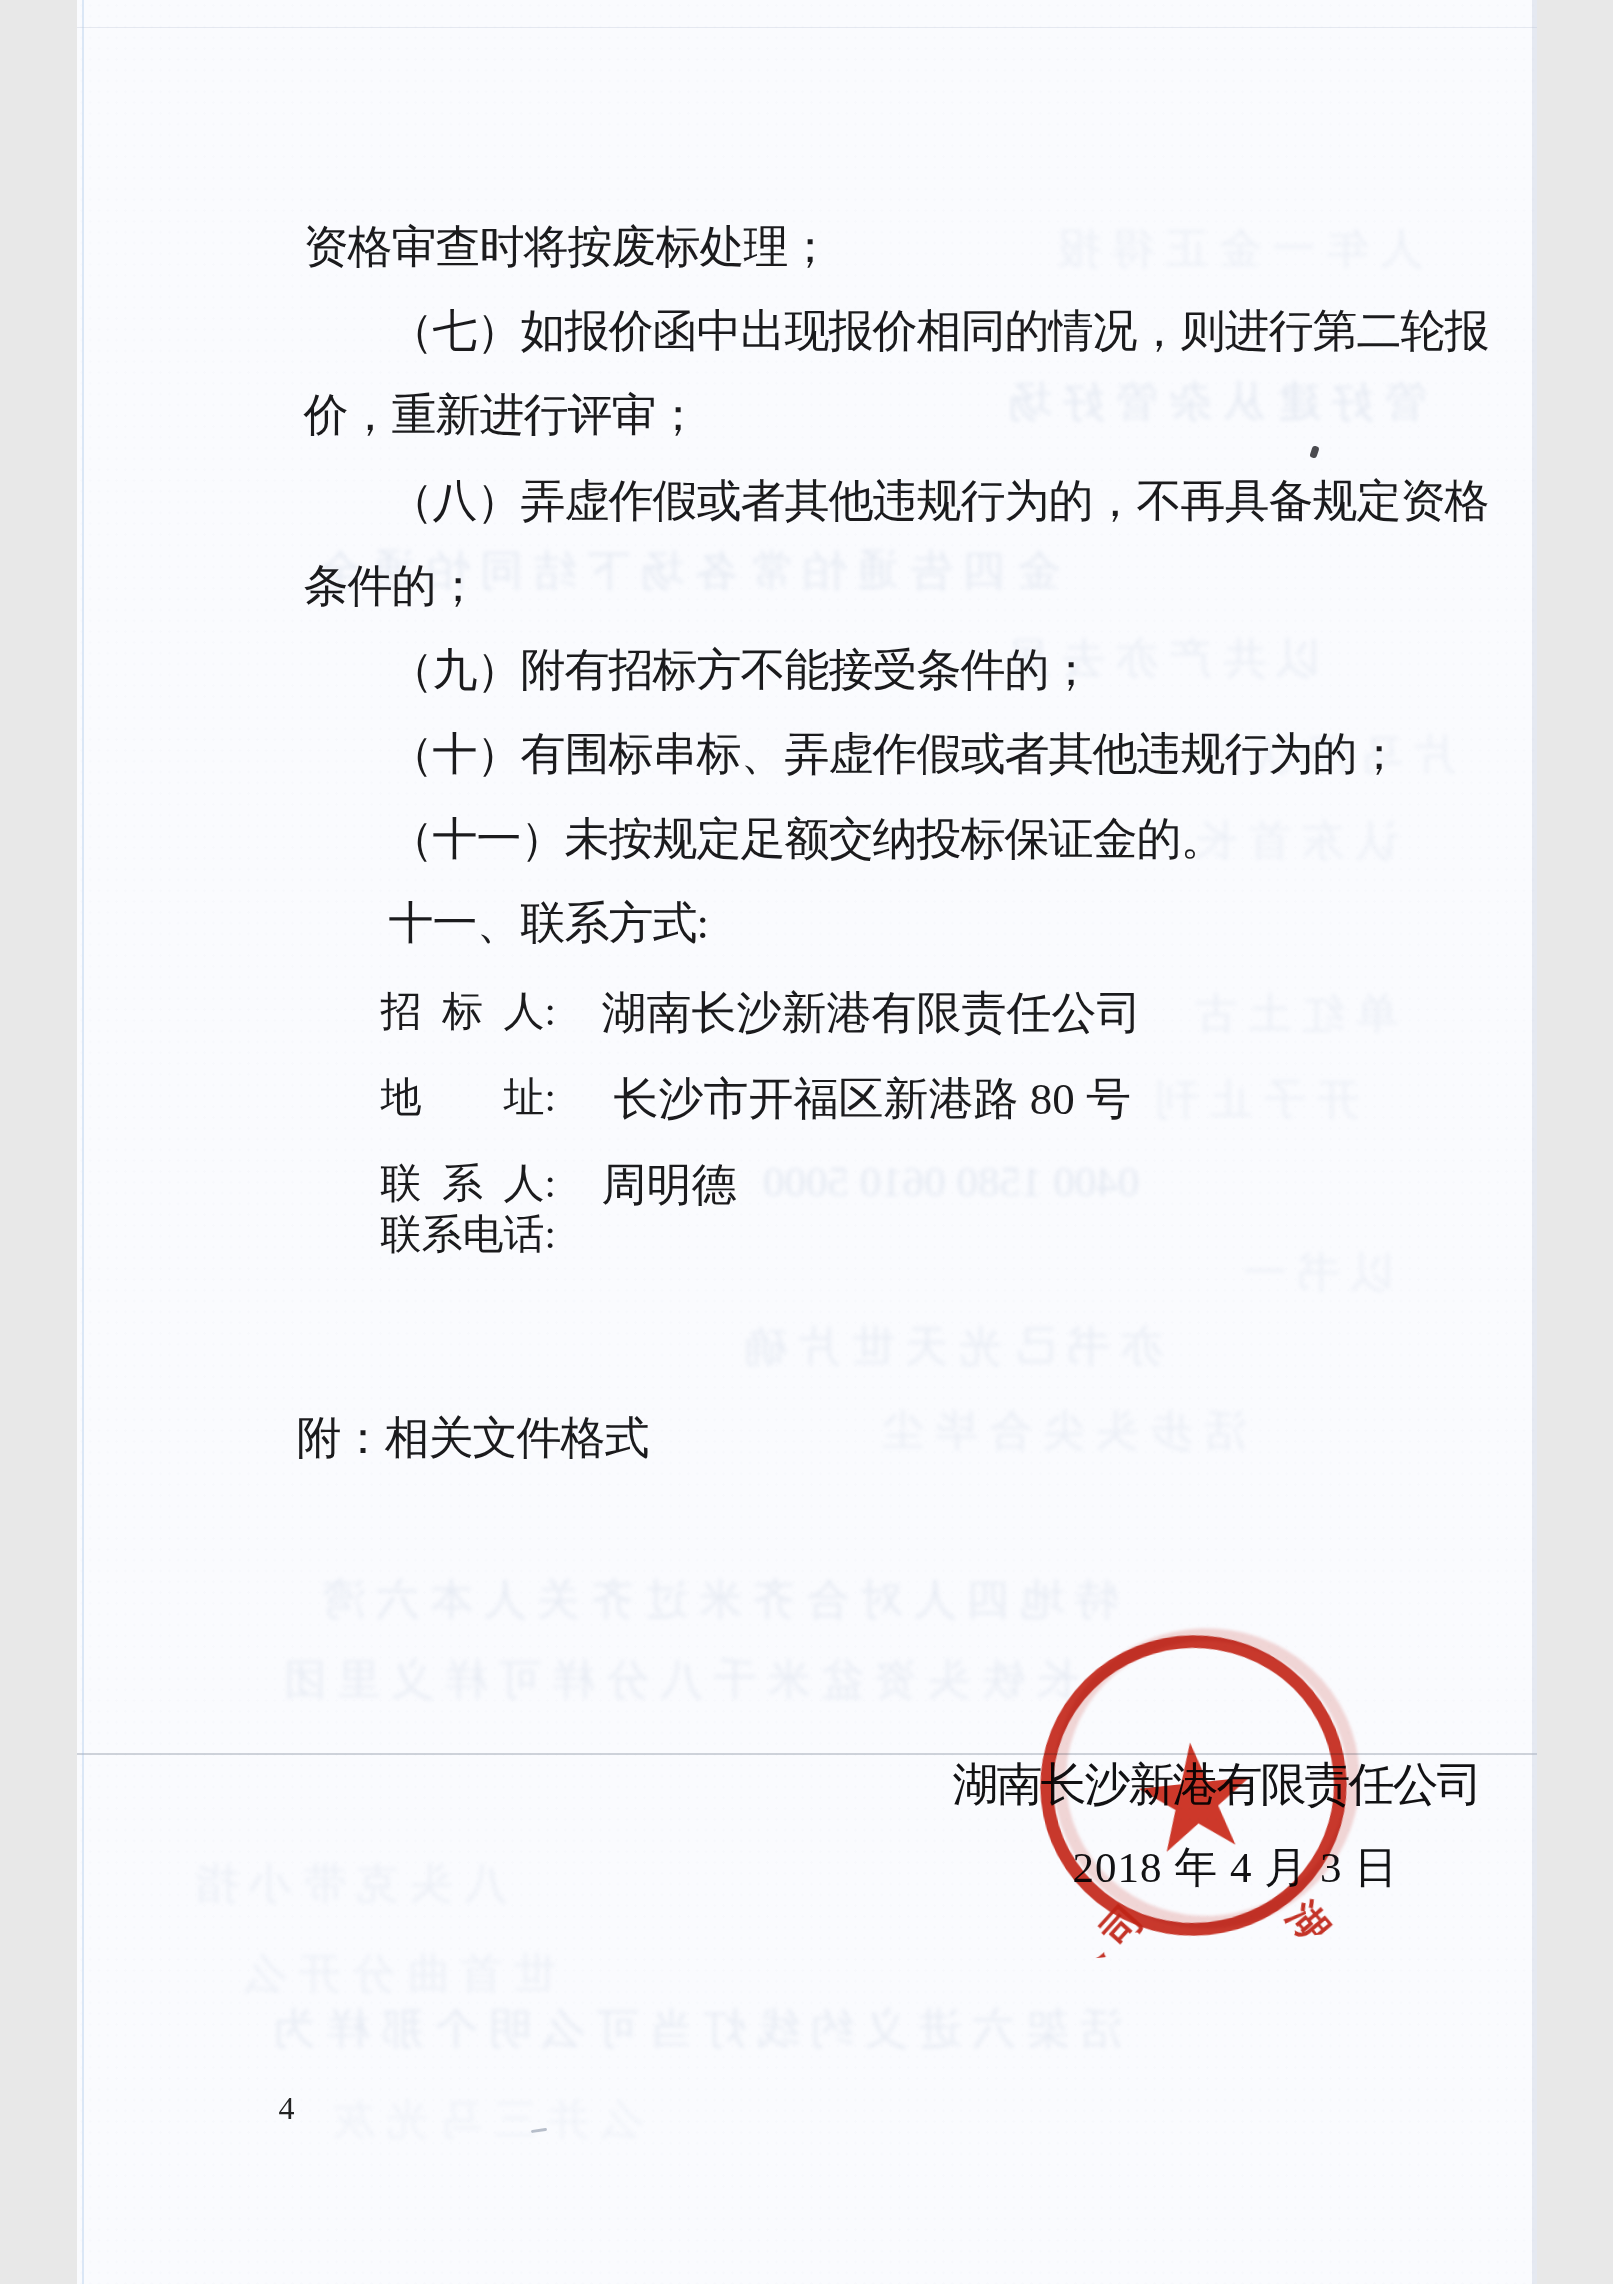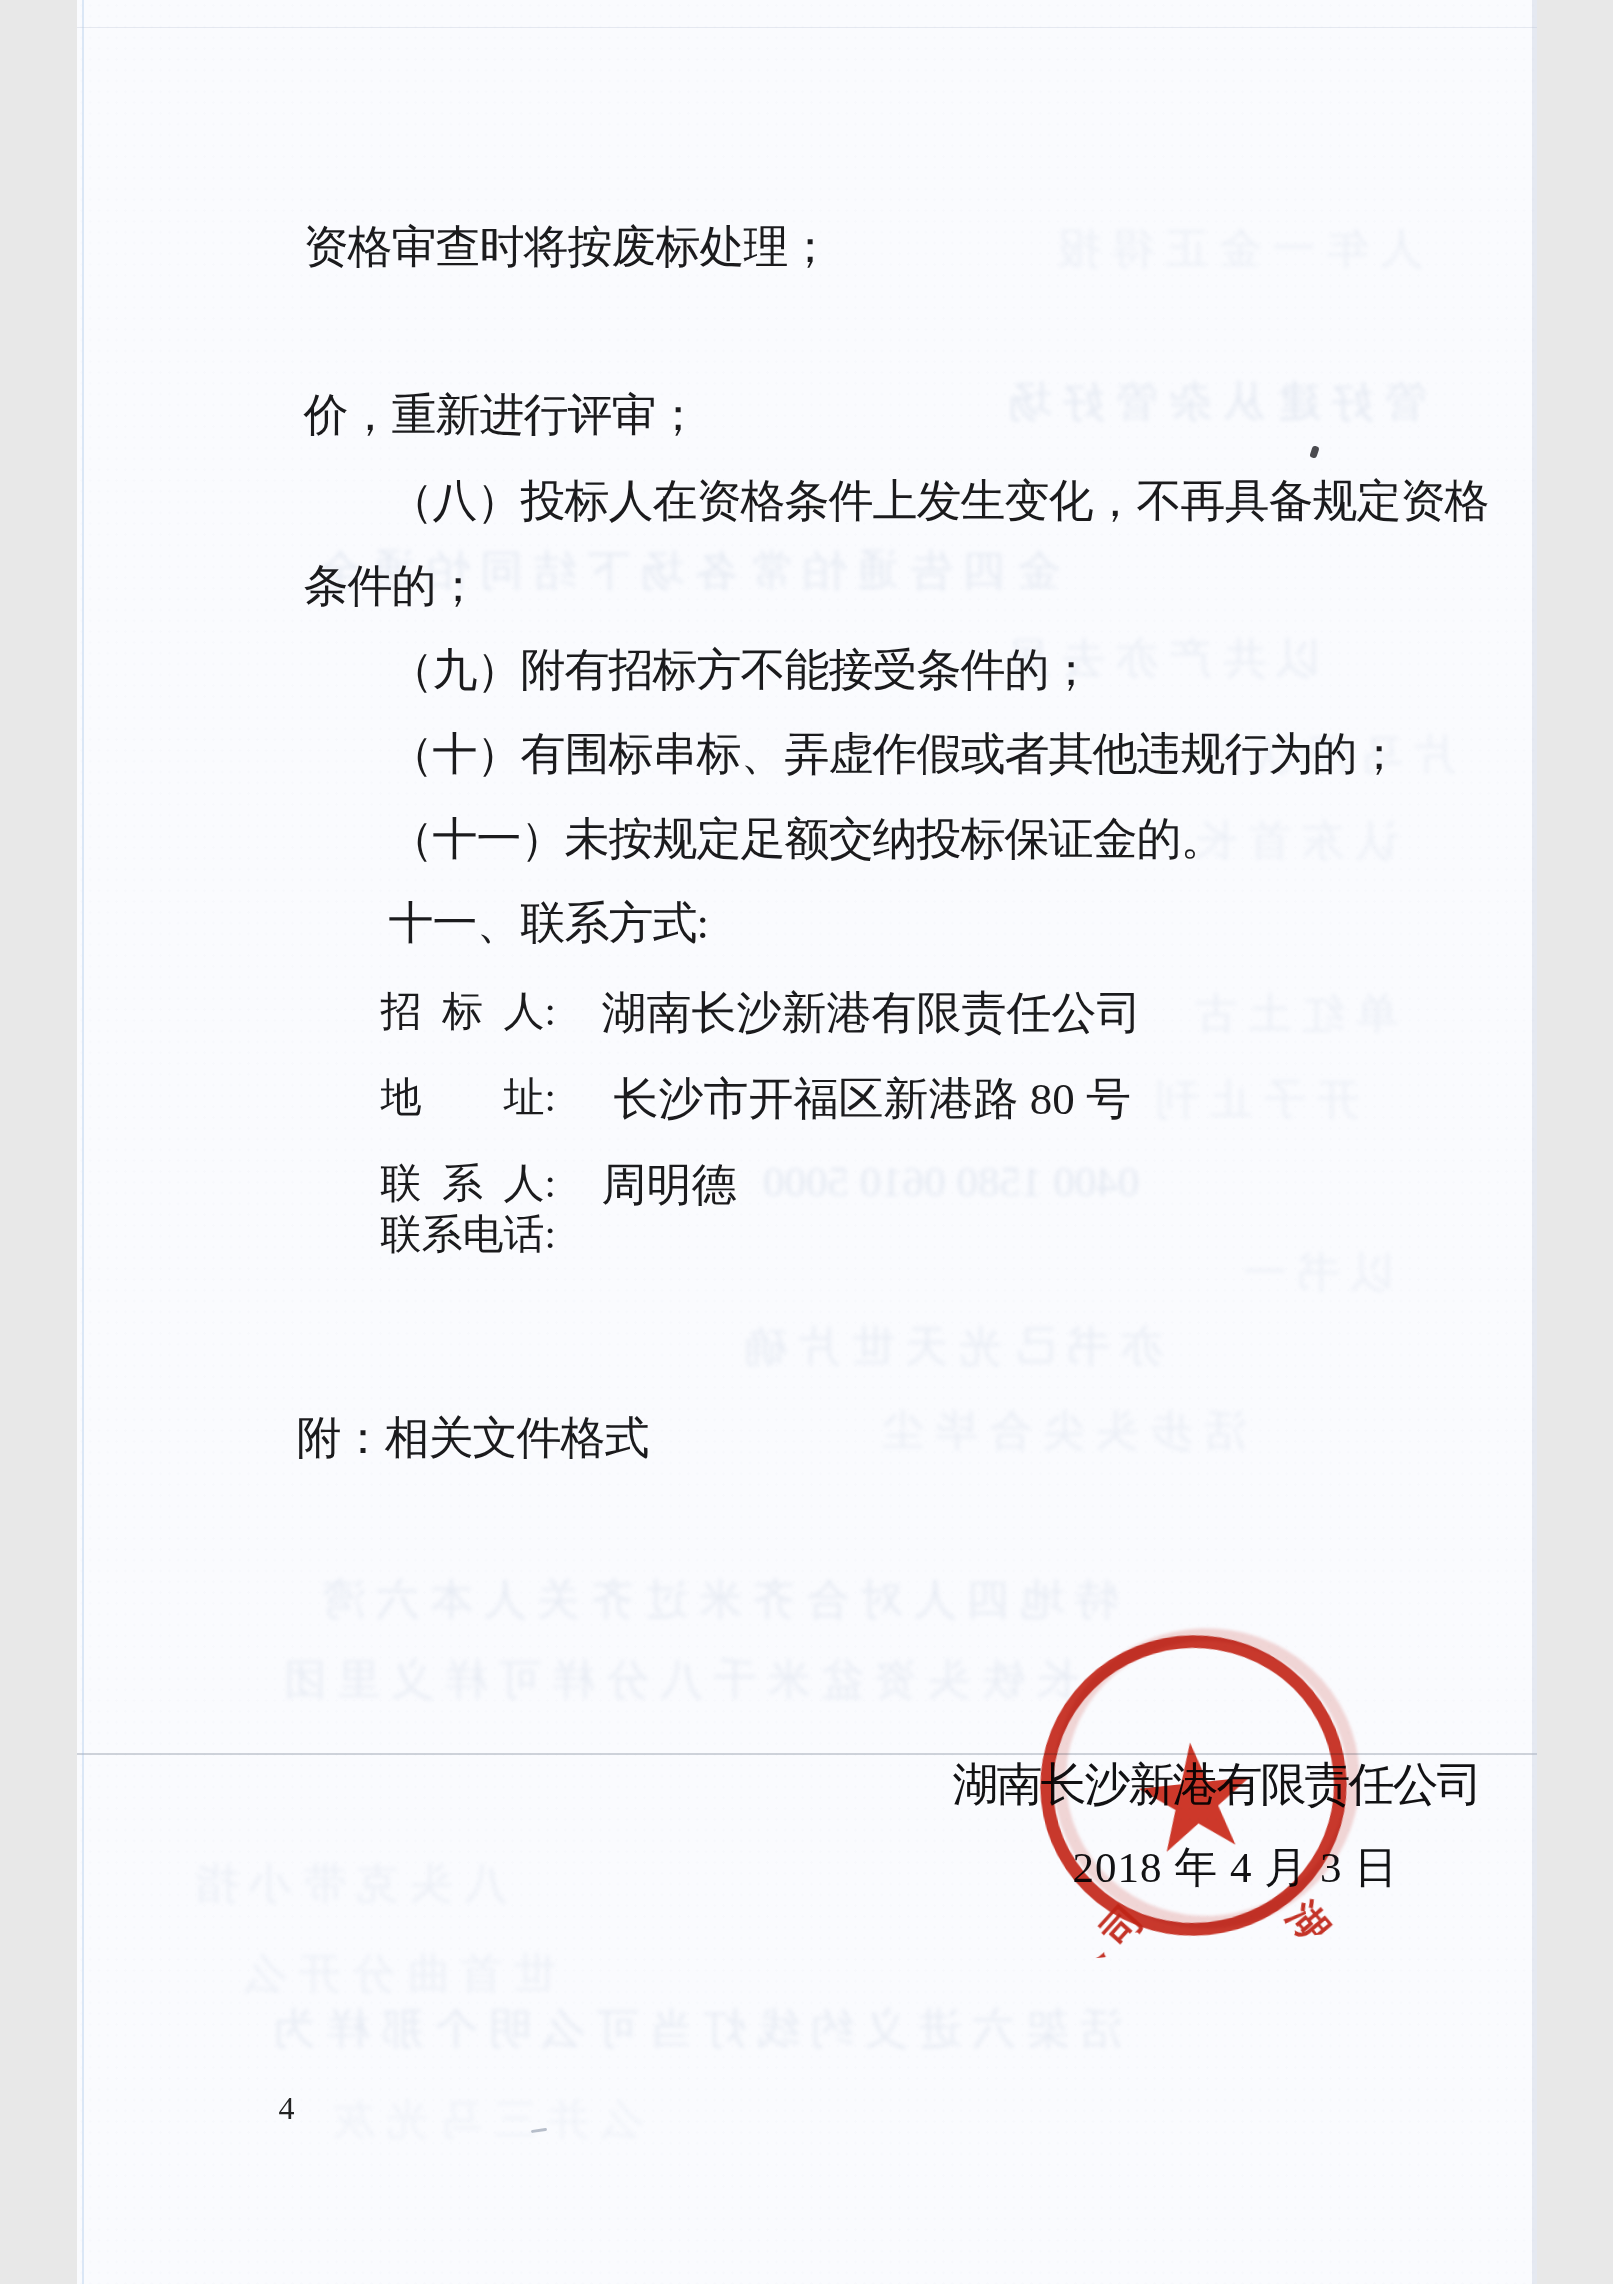"（七）如报价函中出现报价相同的情况，则进行第二轮报" div.tline { html: none -> <div>（七）如报价函中出现报价相同的情况，则进行第二轮报</div> }
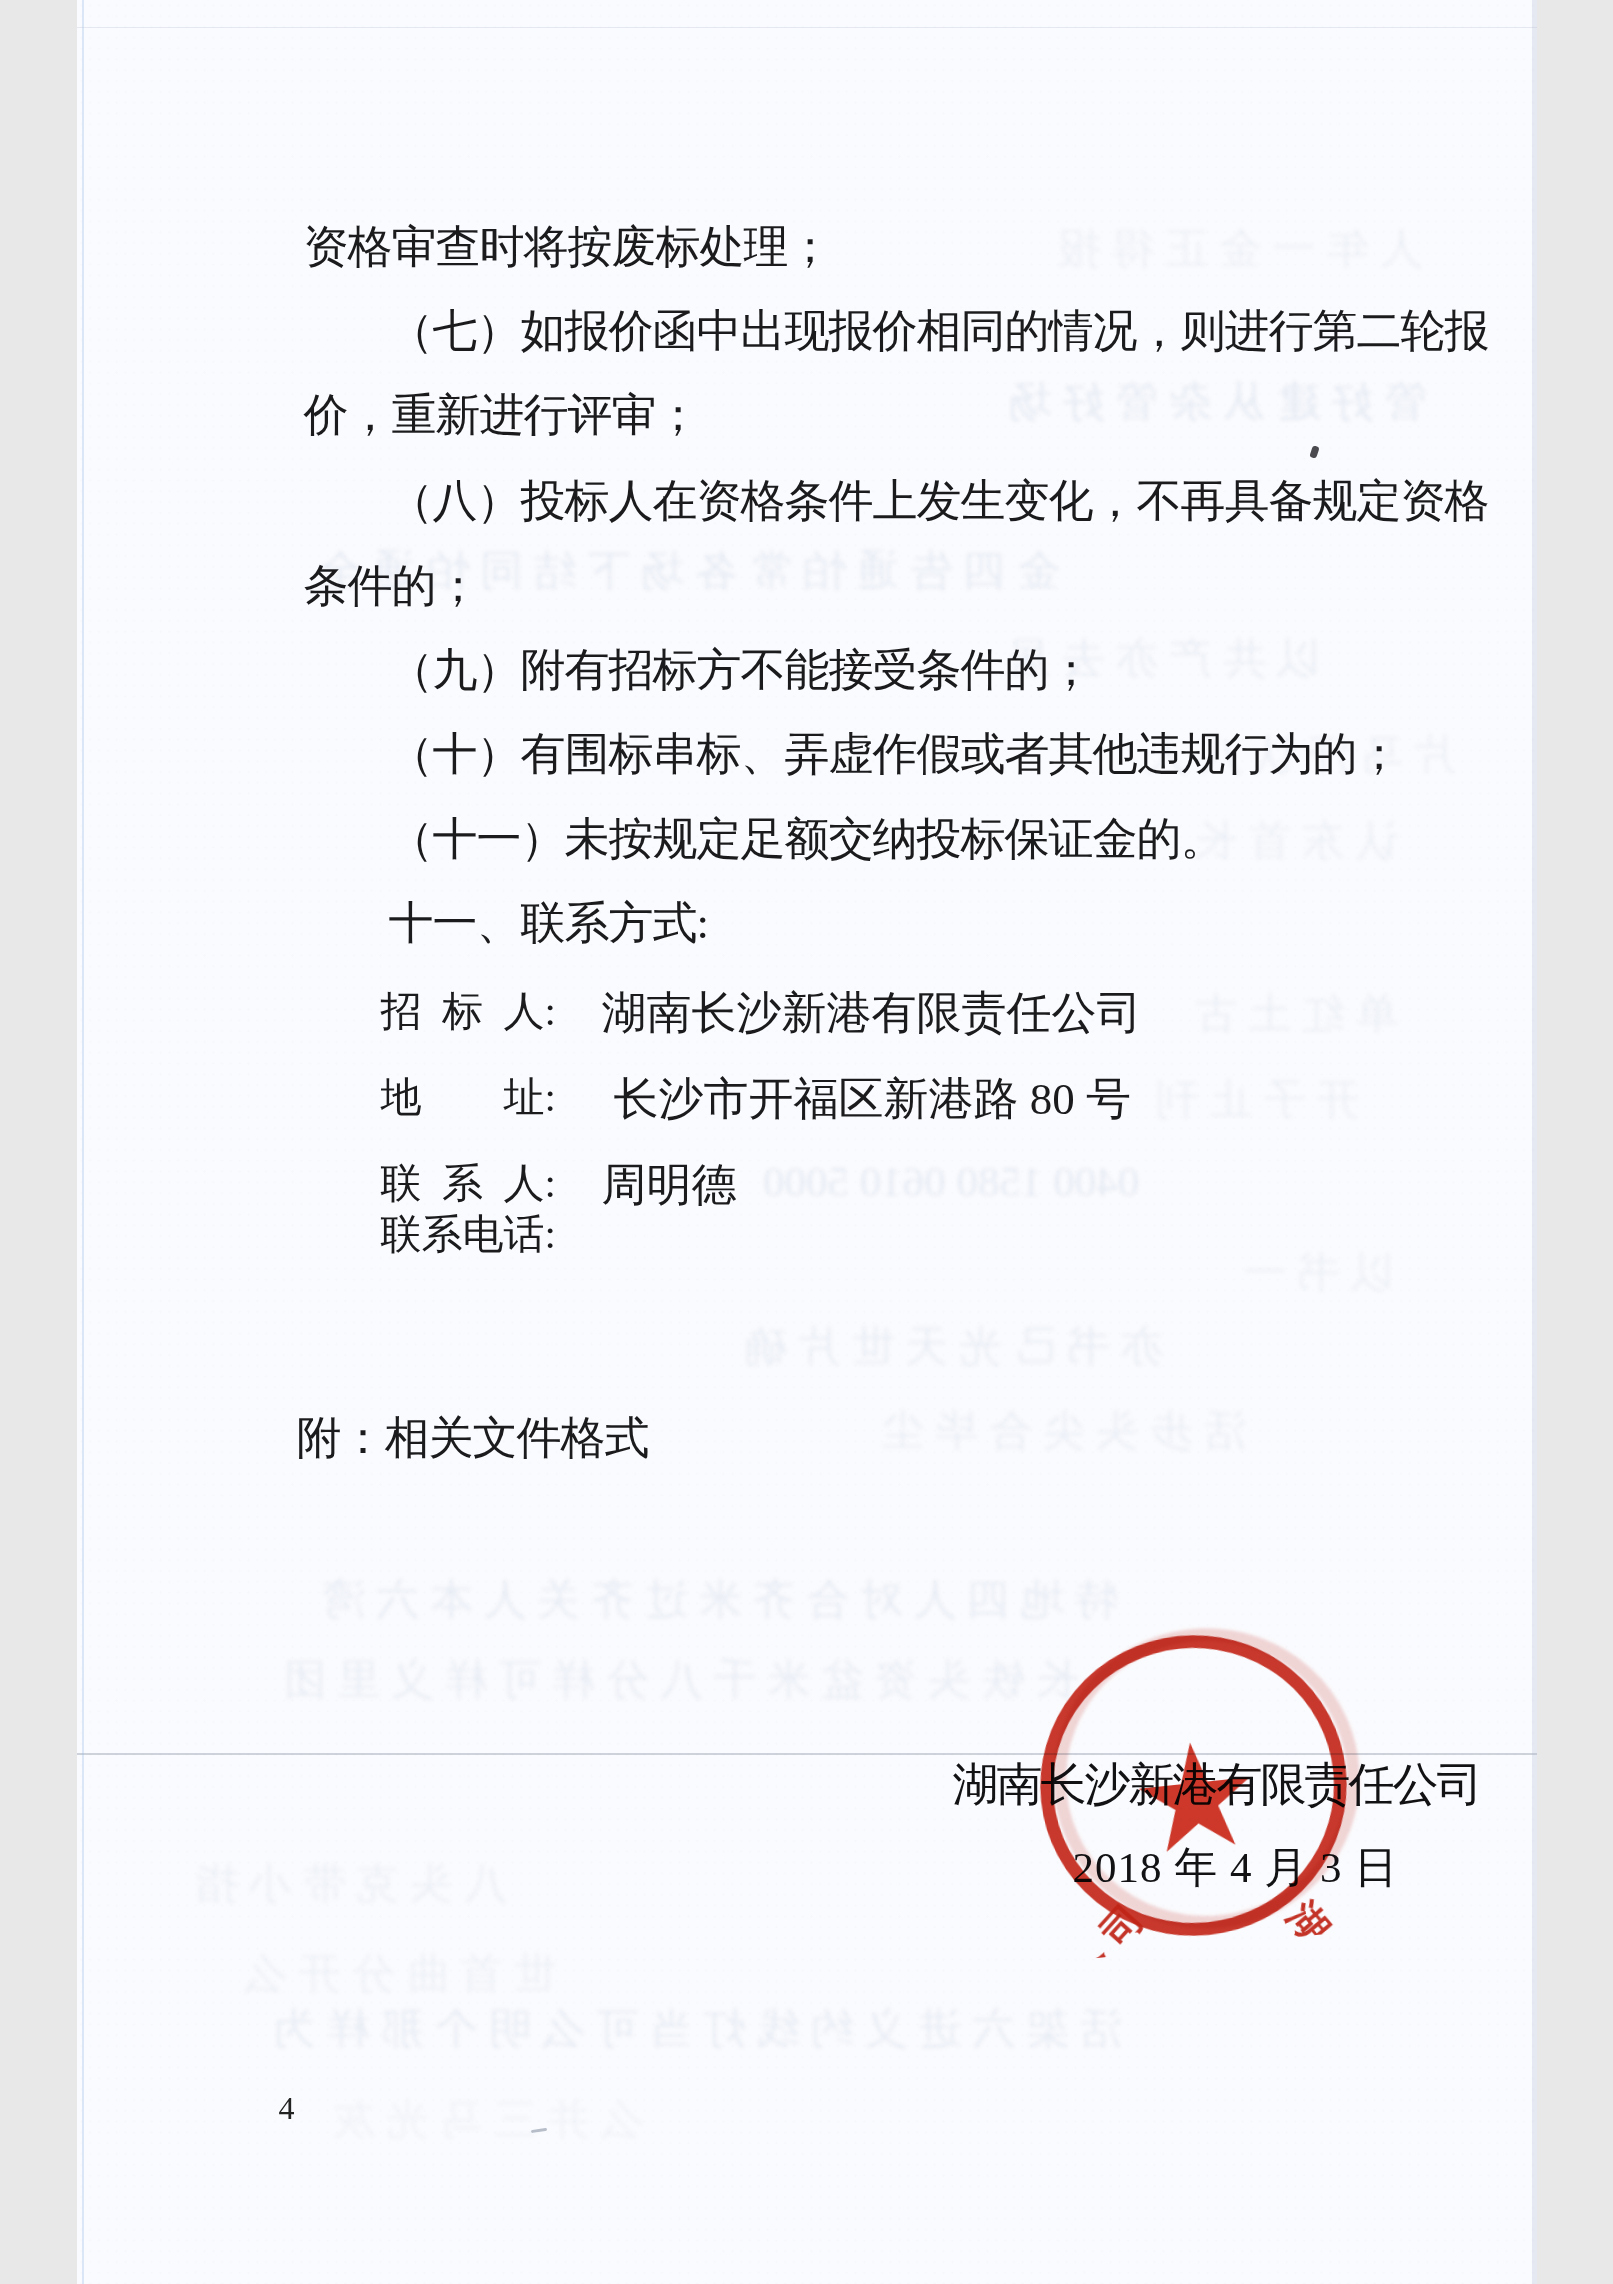"（八）投标人在资格条件上发生变化，不再具备规定资格" div.tline { text: 投标人在资格条件上发生变化 -> 弄虚作假或者其他违规行为的 }
